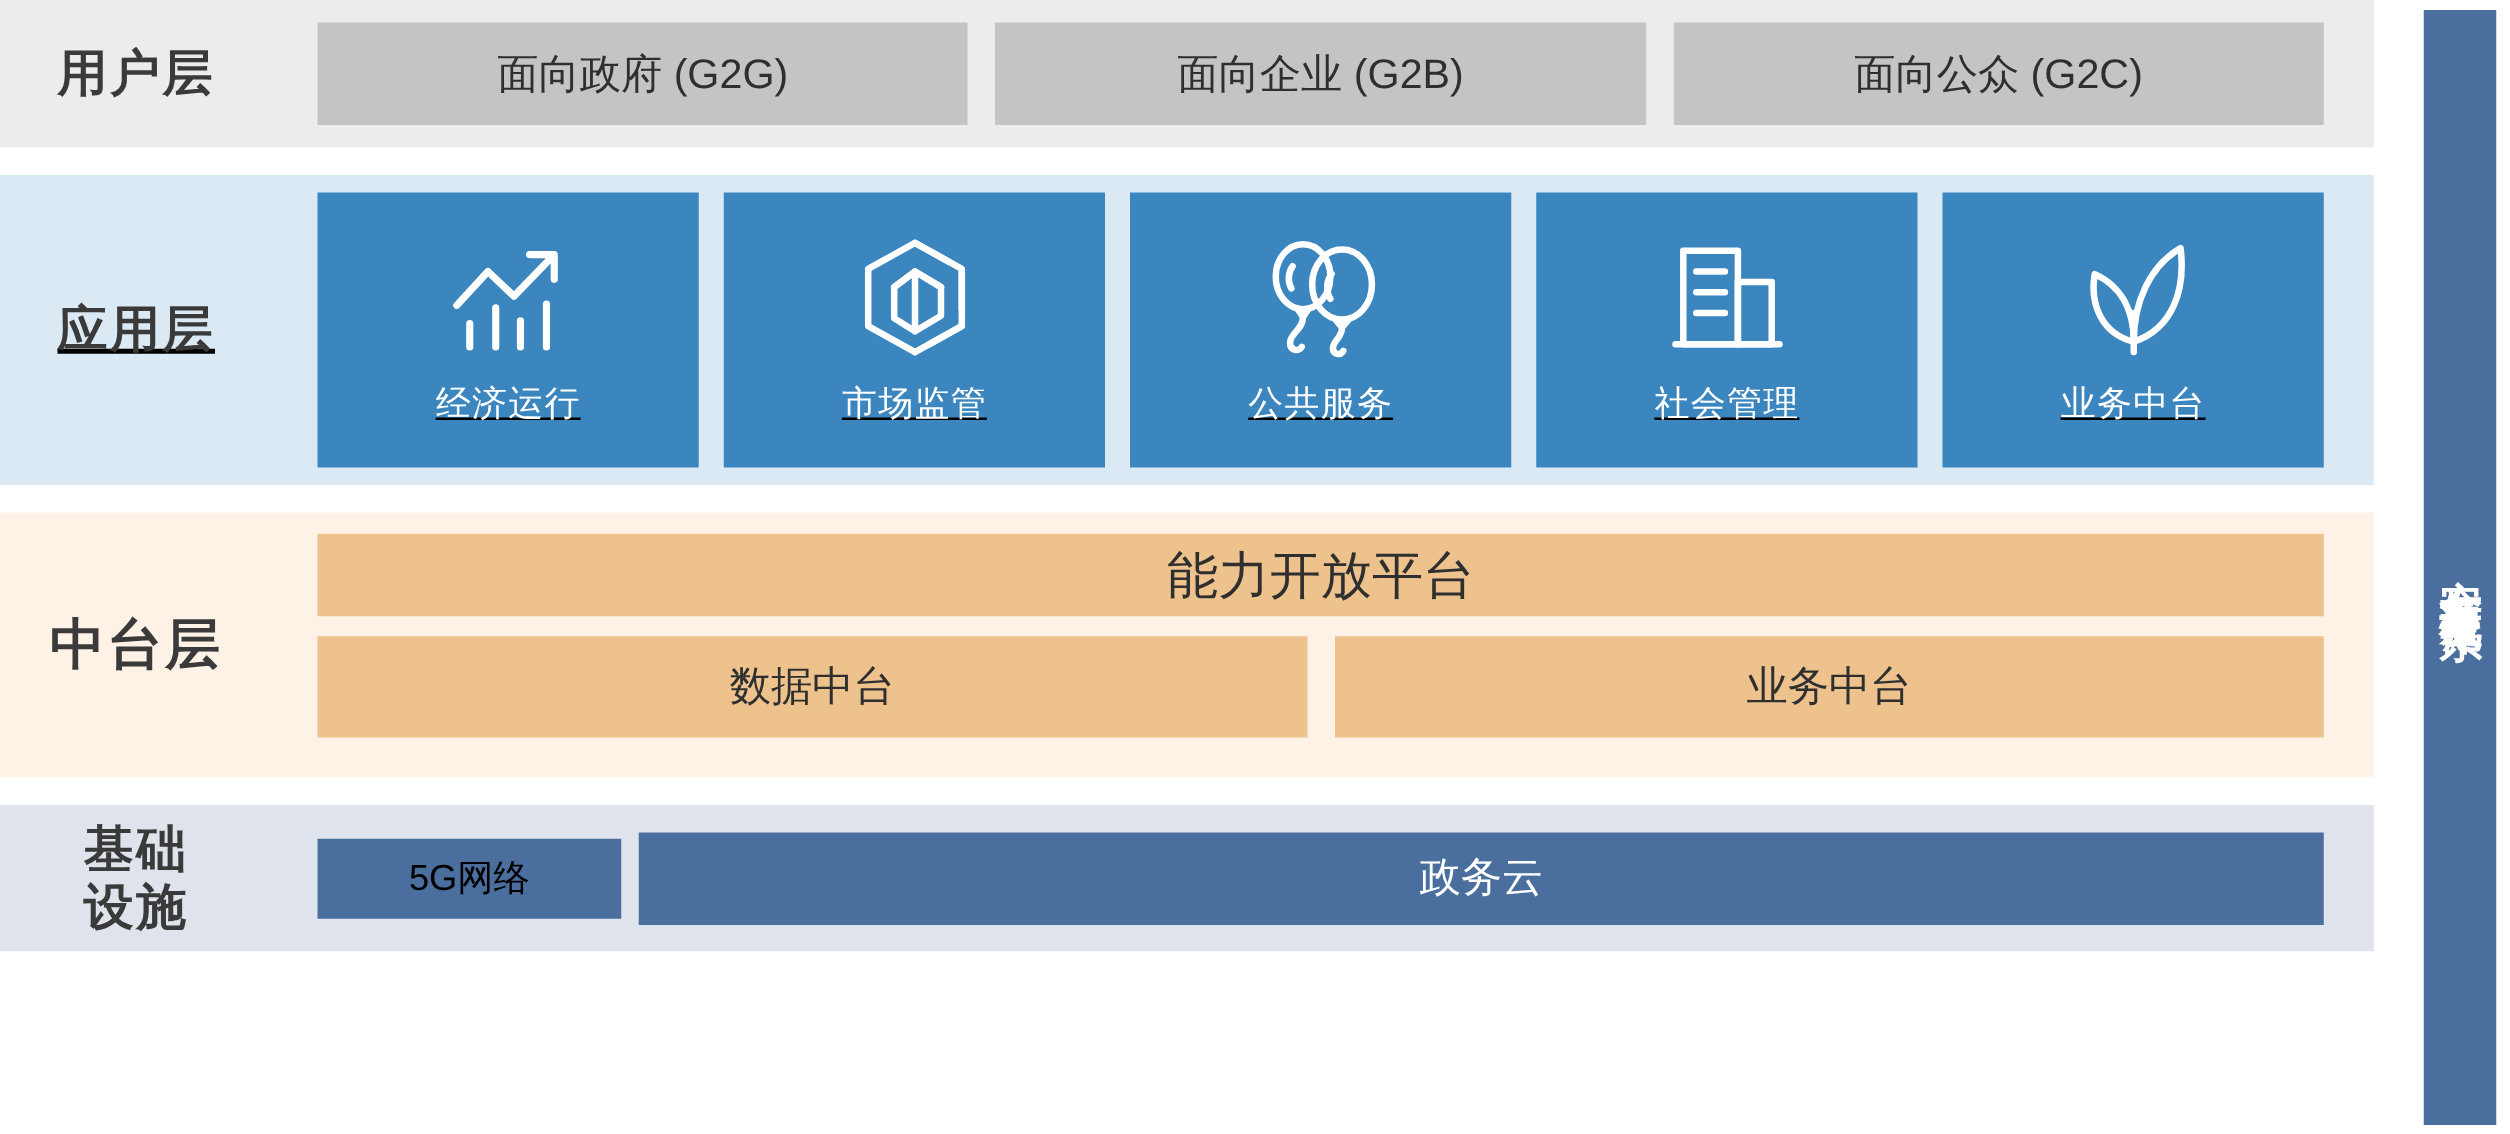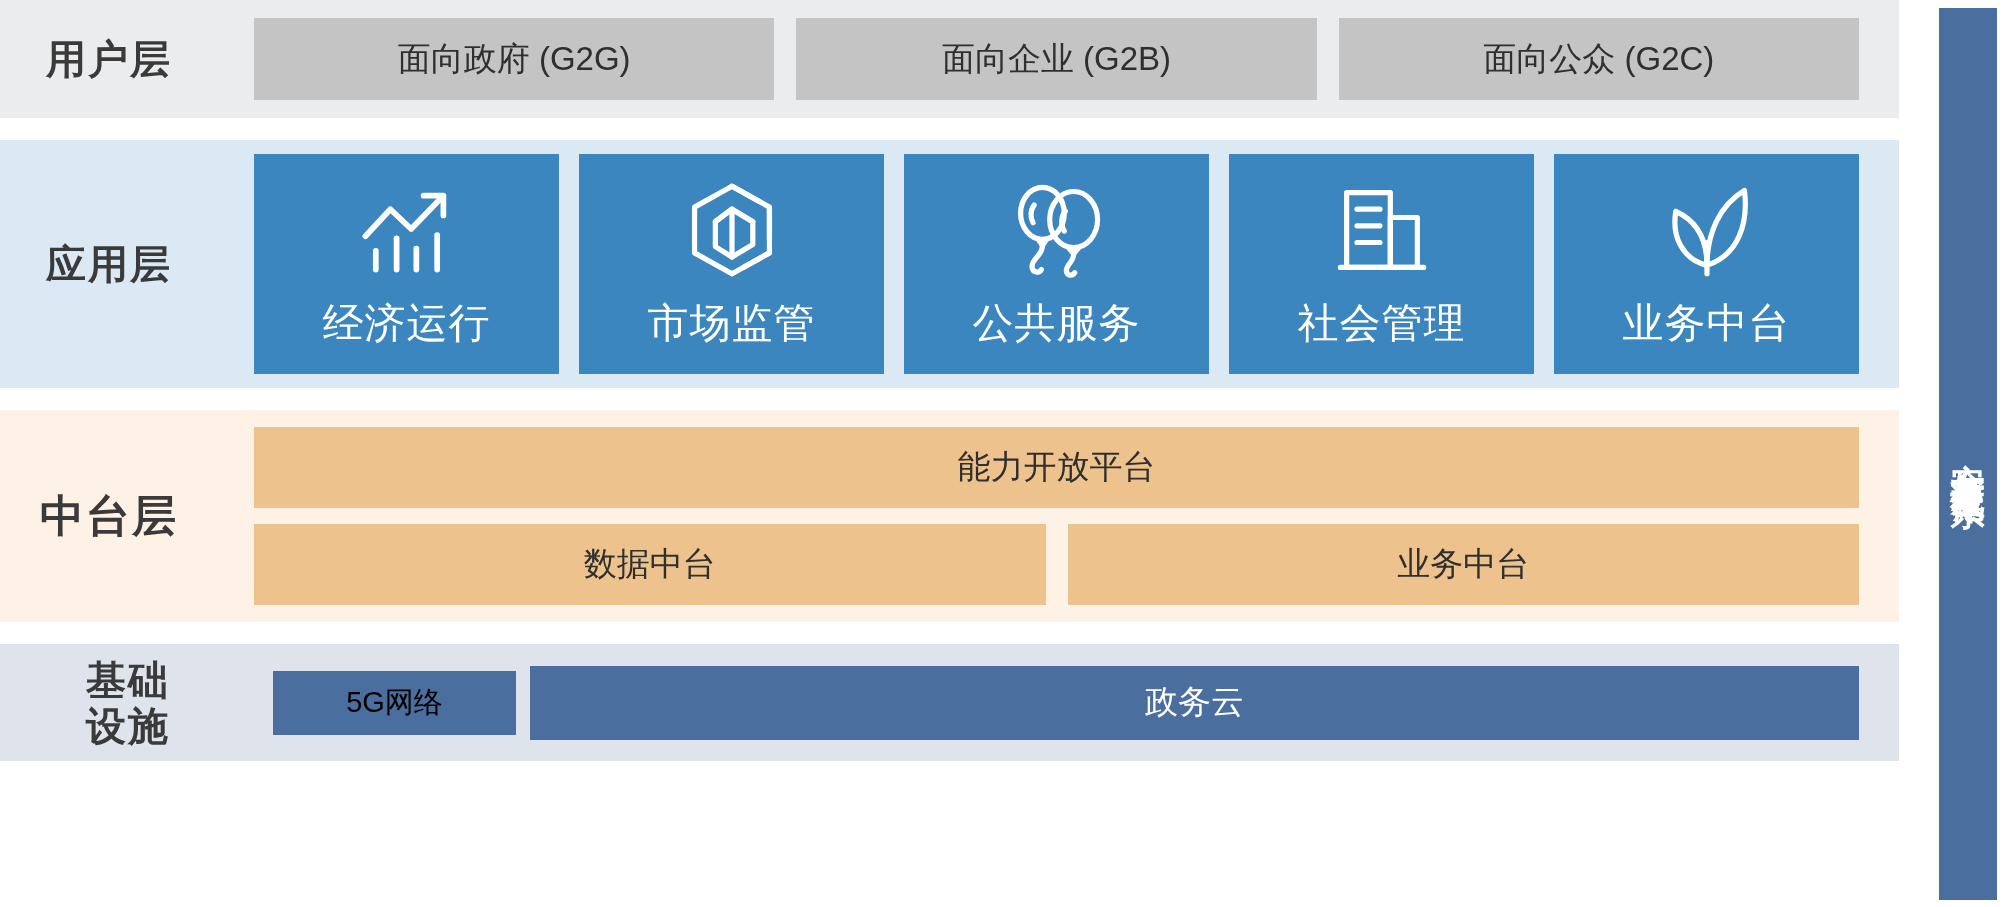"应用层" #band-app { text-decoration: none -> underline }
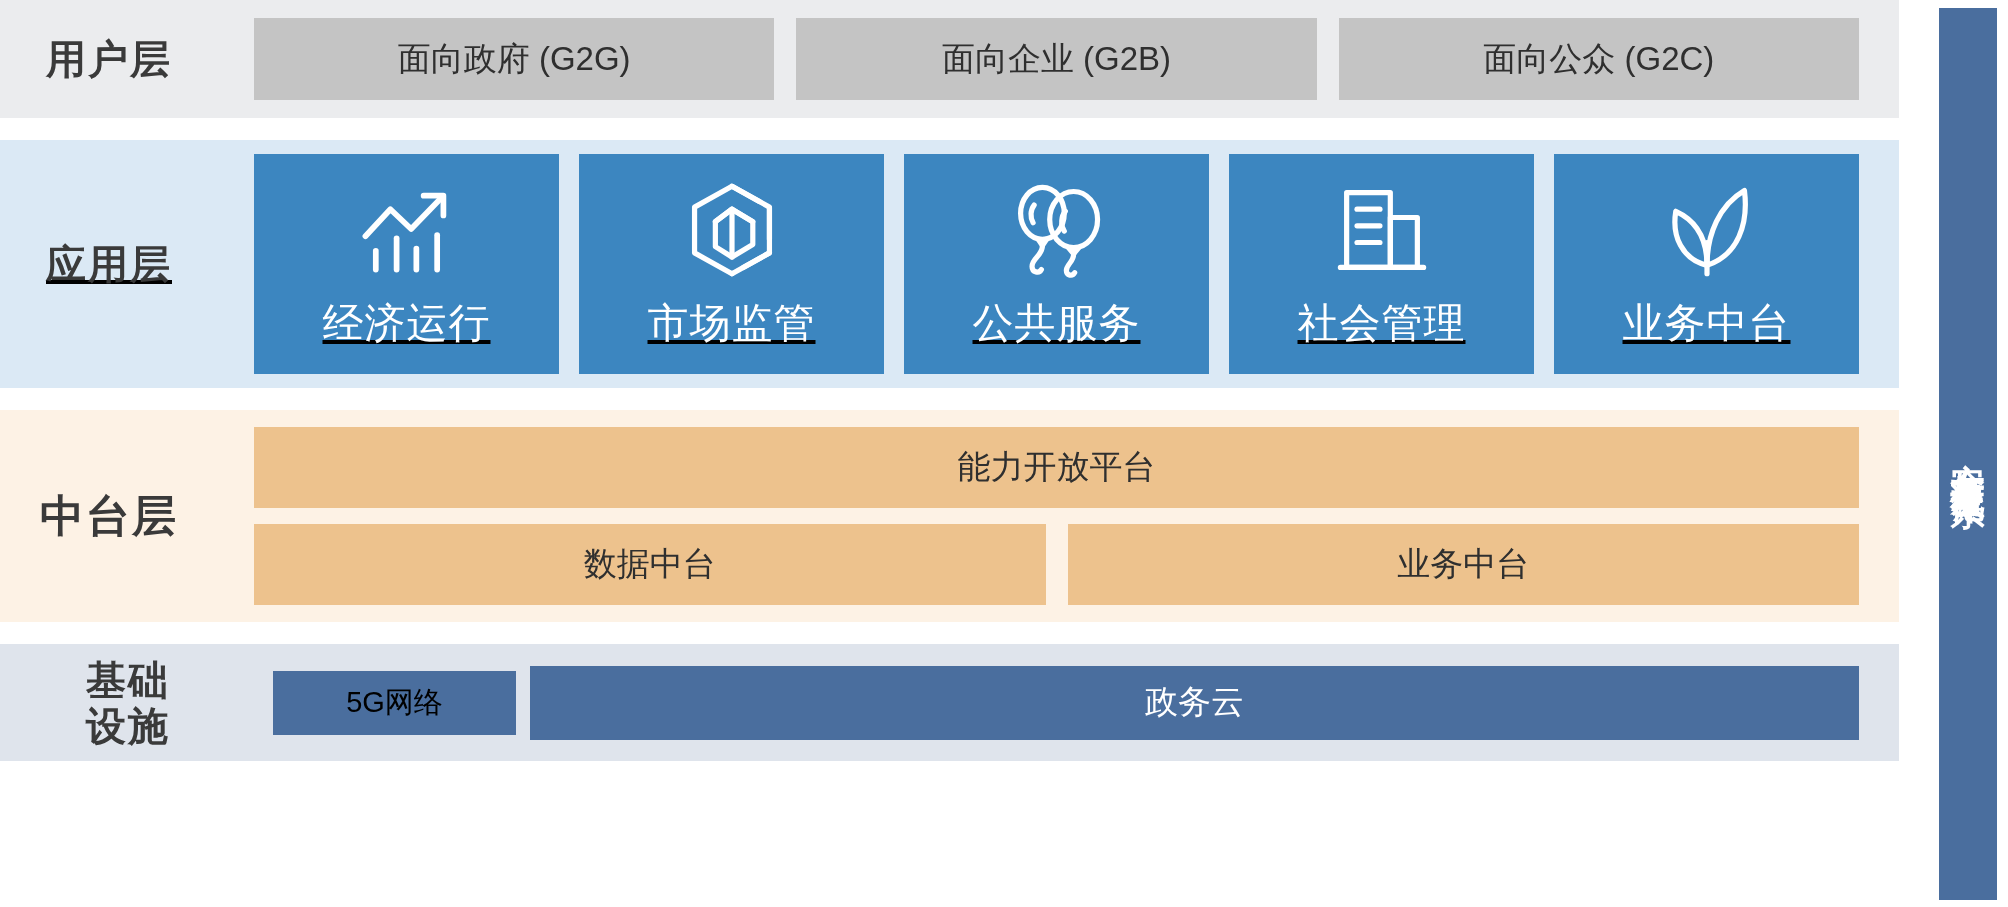"经济运行" .app-label { font-size: 41px -> 28px }
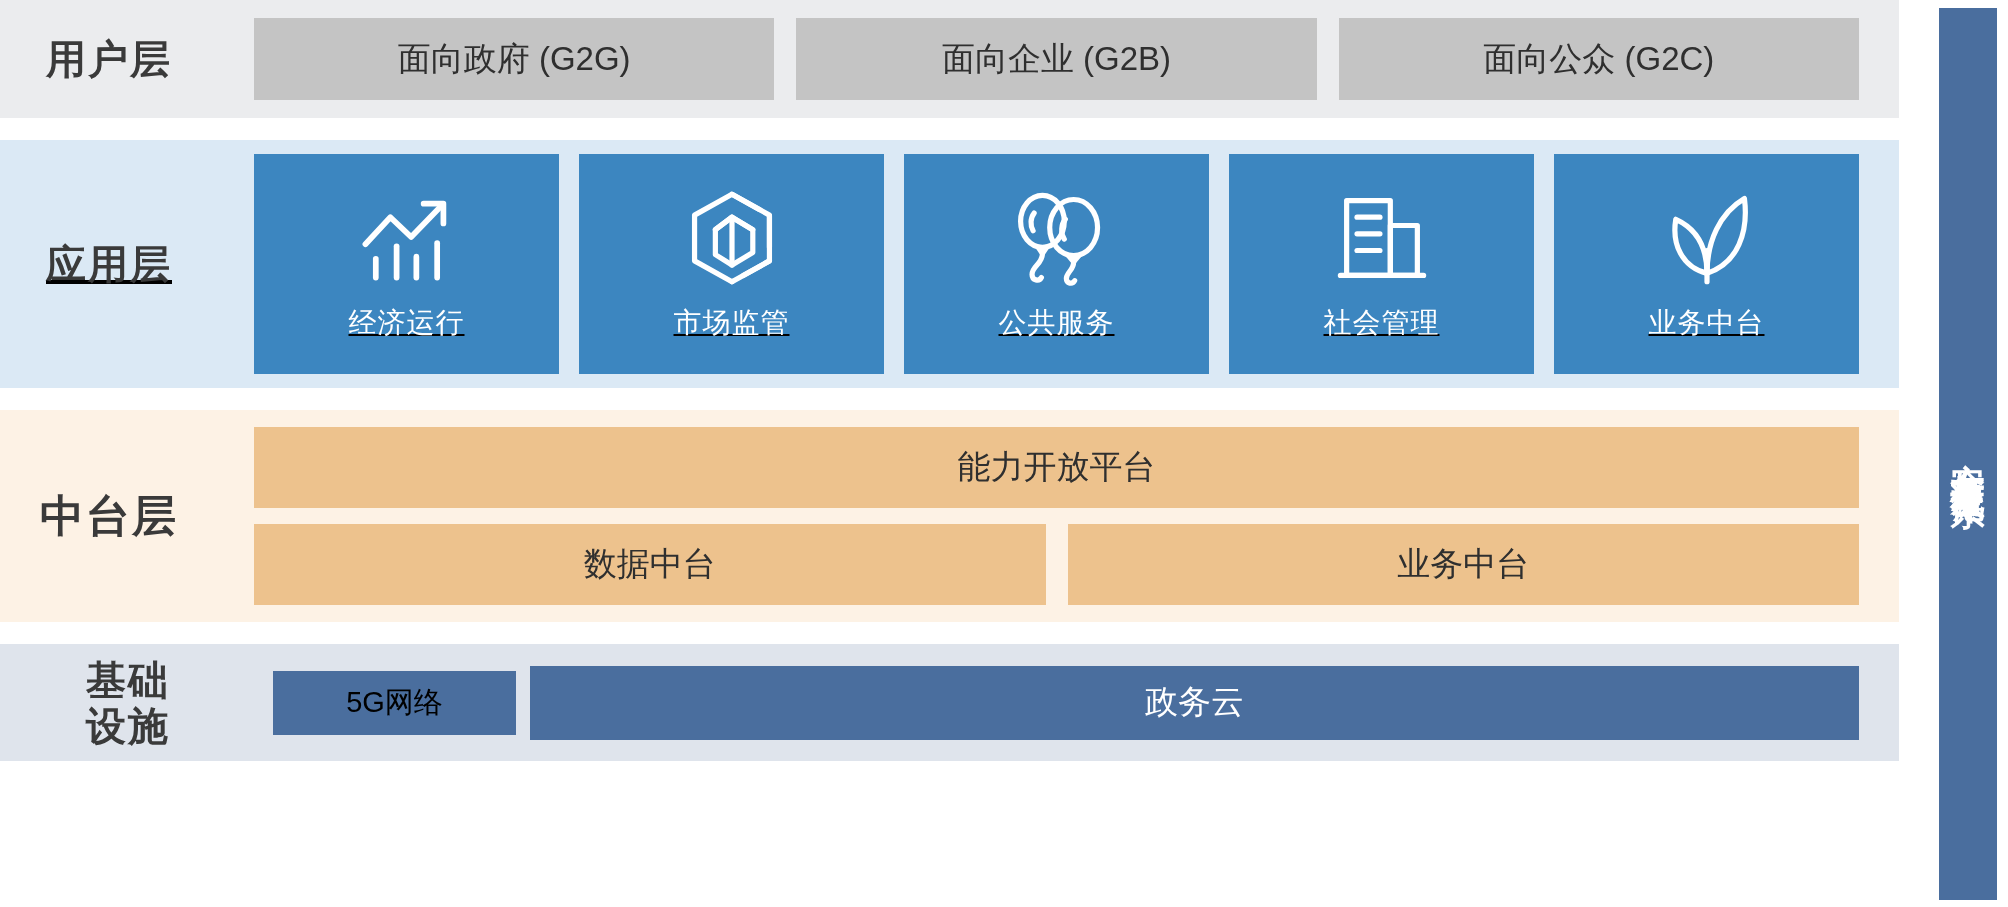"能力开放平台" .mid-wide { font-size: 33px -> 41px; height: 81px -> 66px }
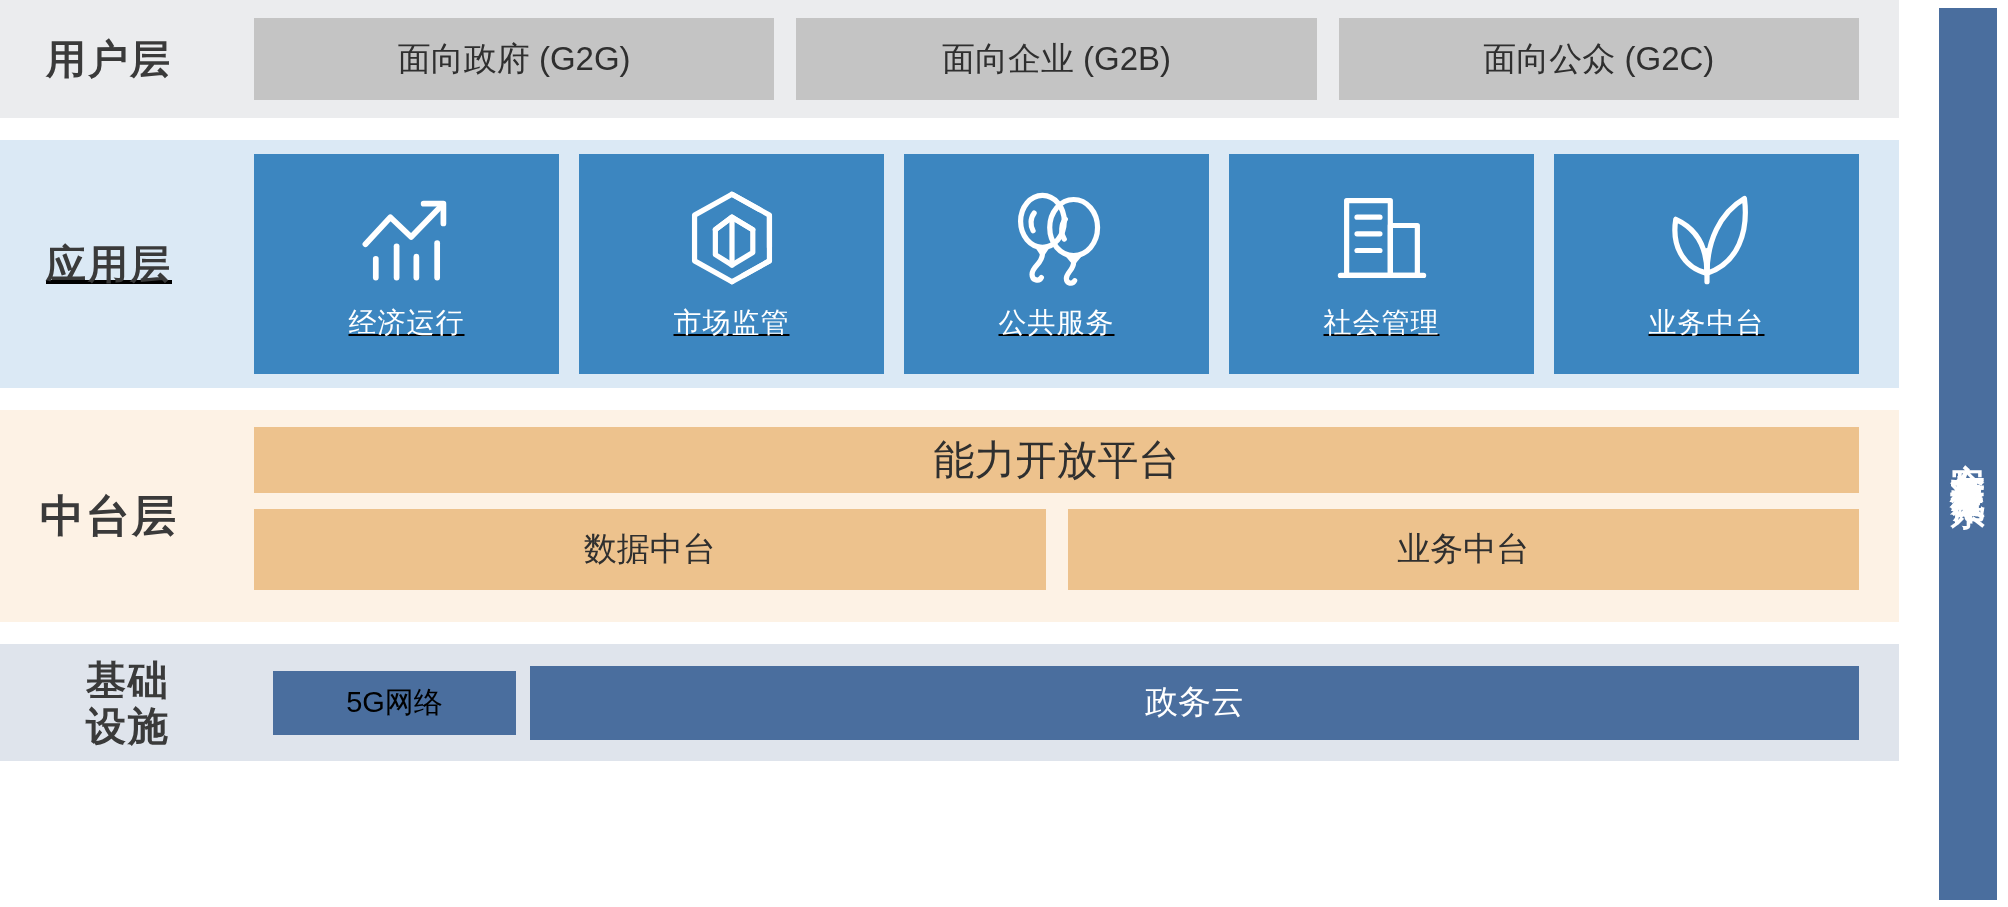"基础" #band-infra .band-label { padding-left: 19px -> none }
